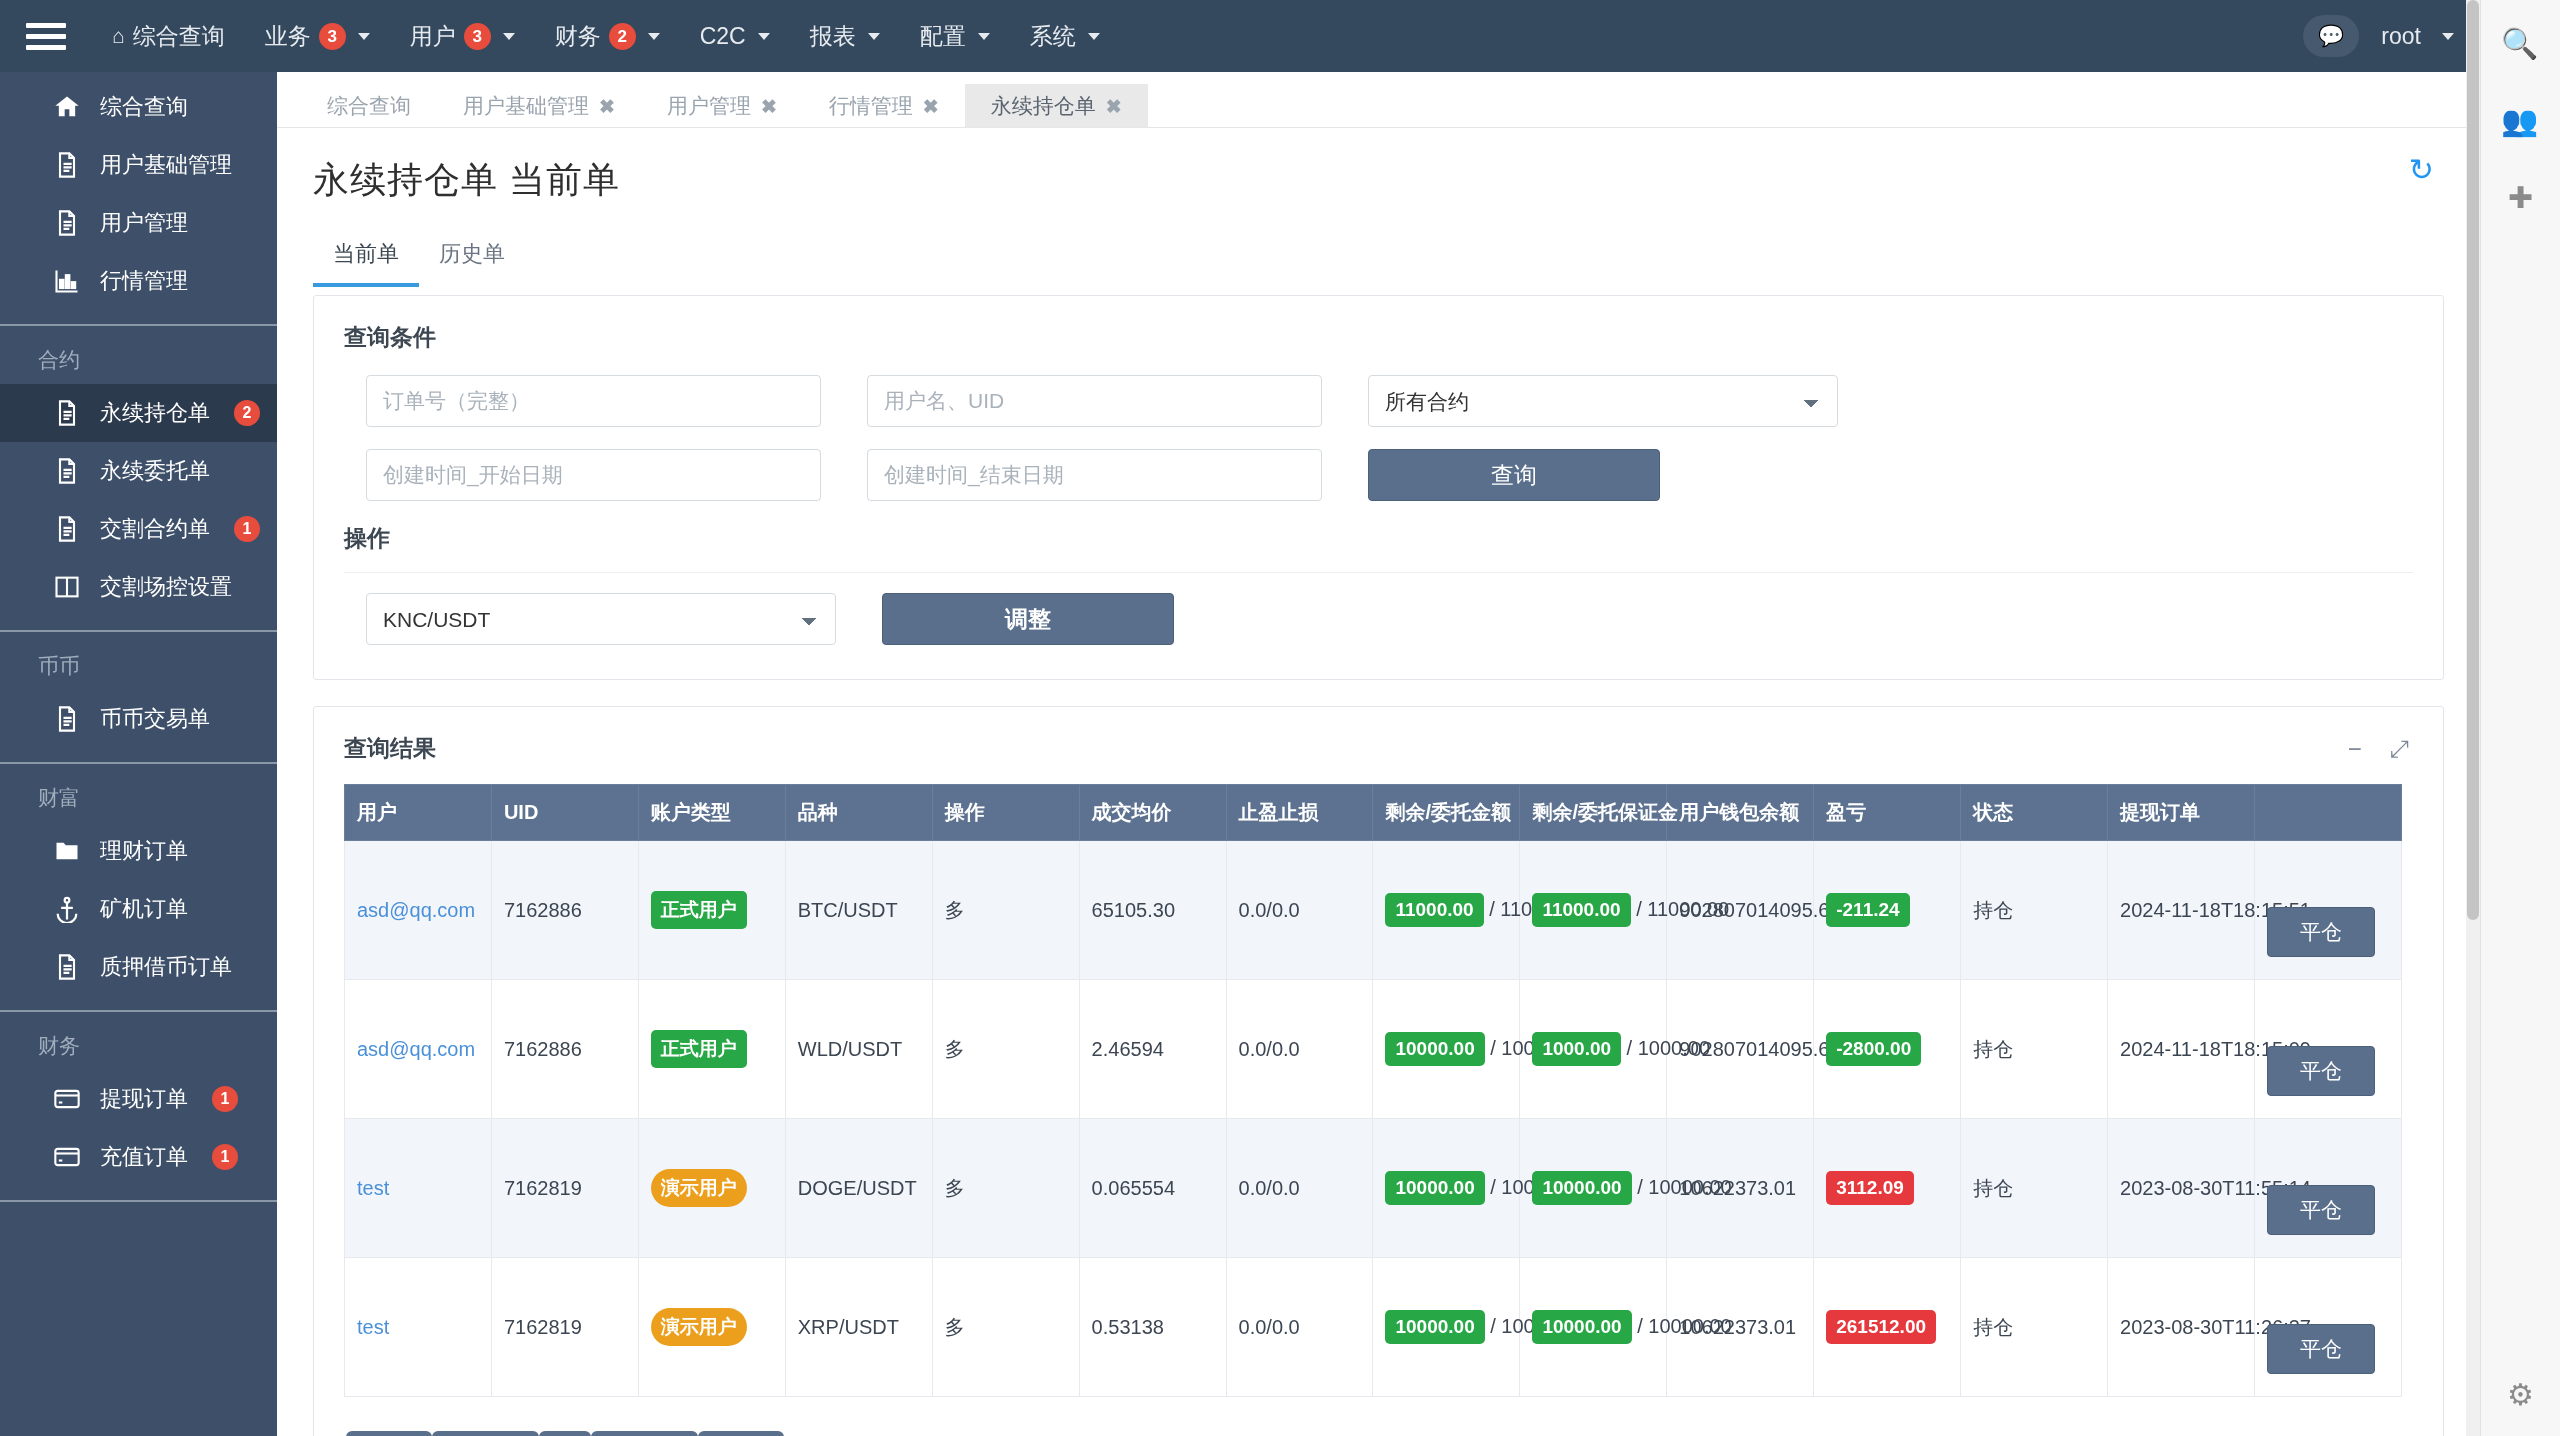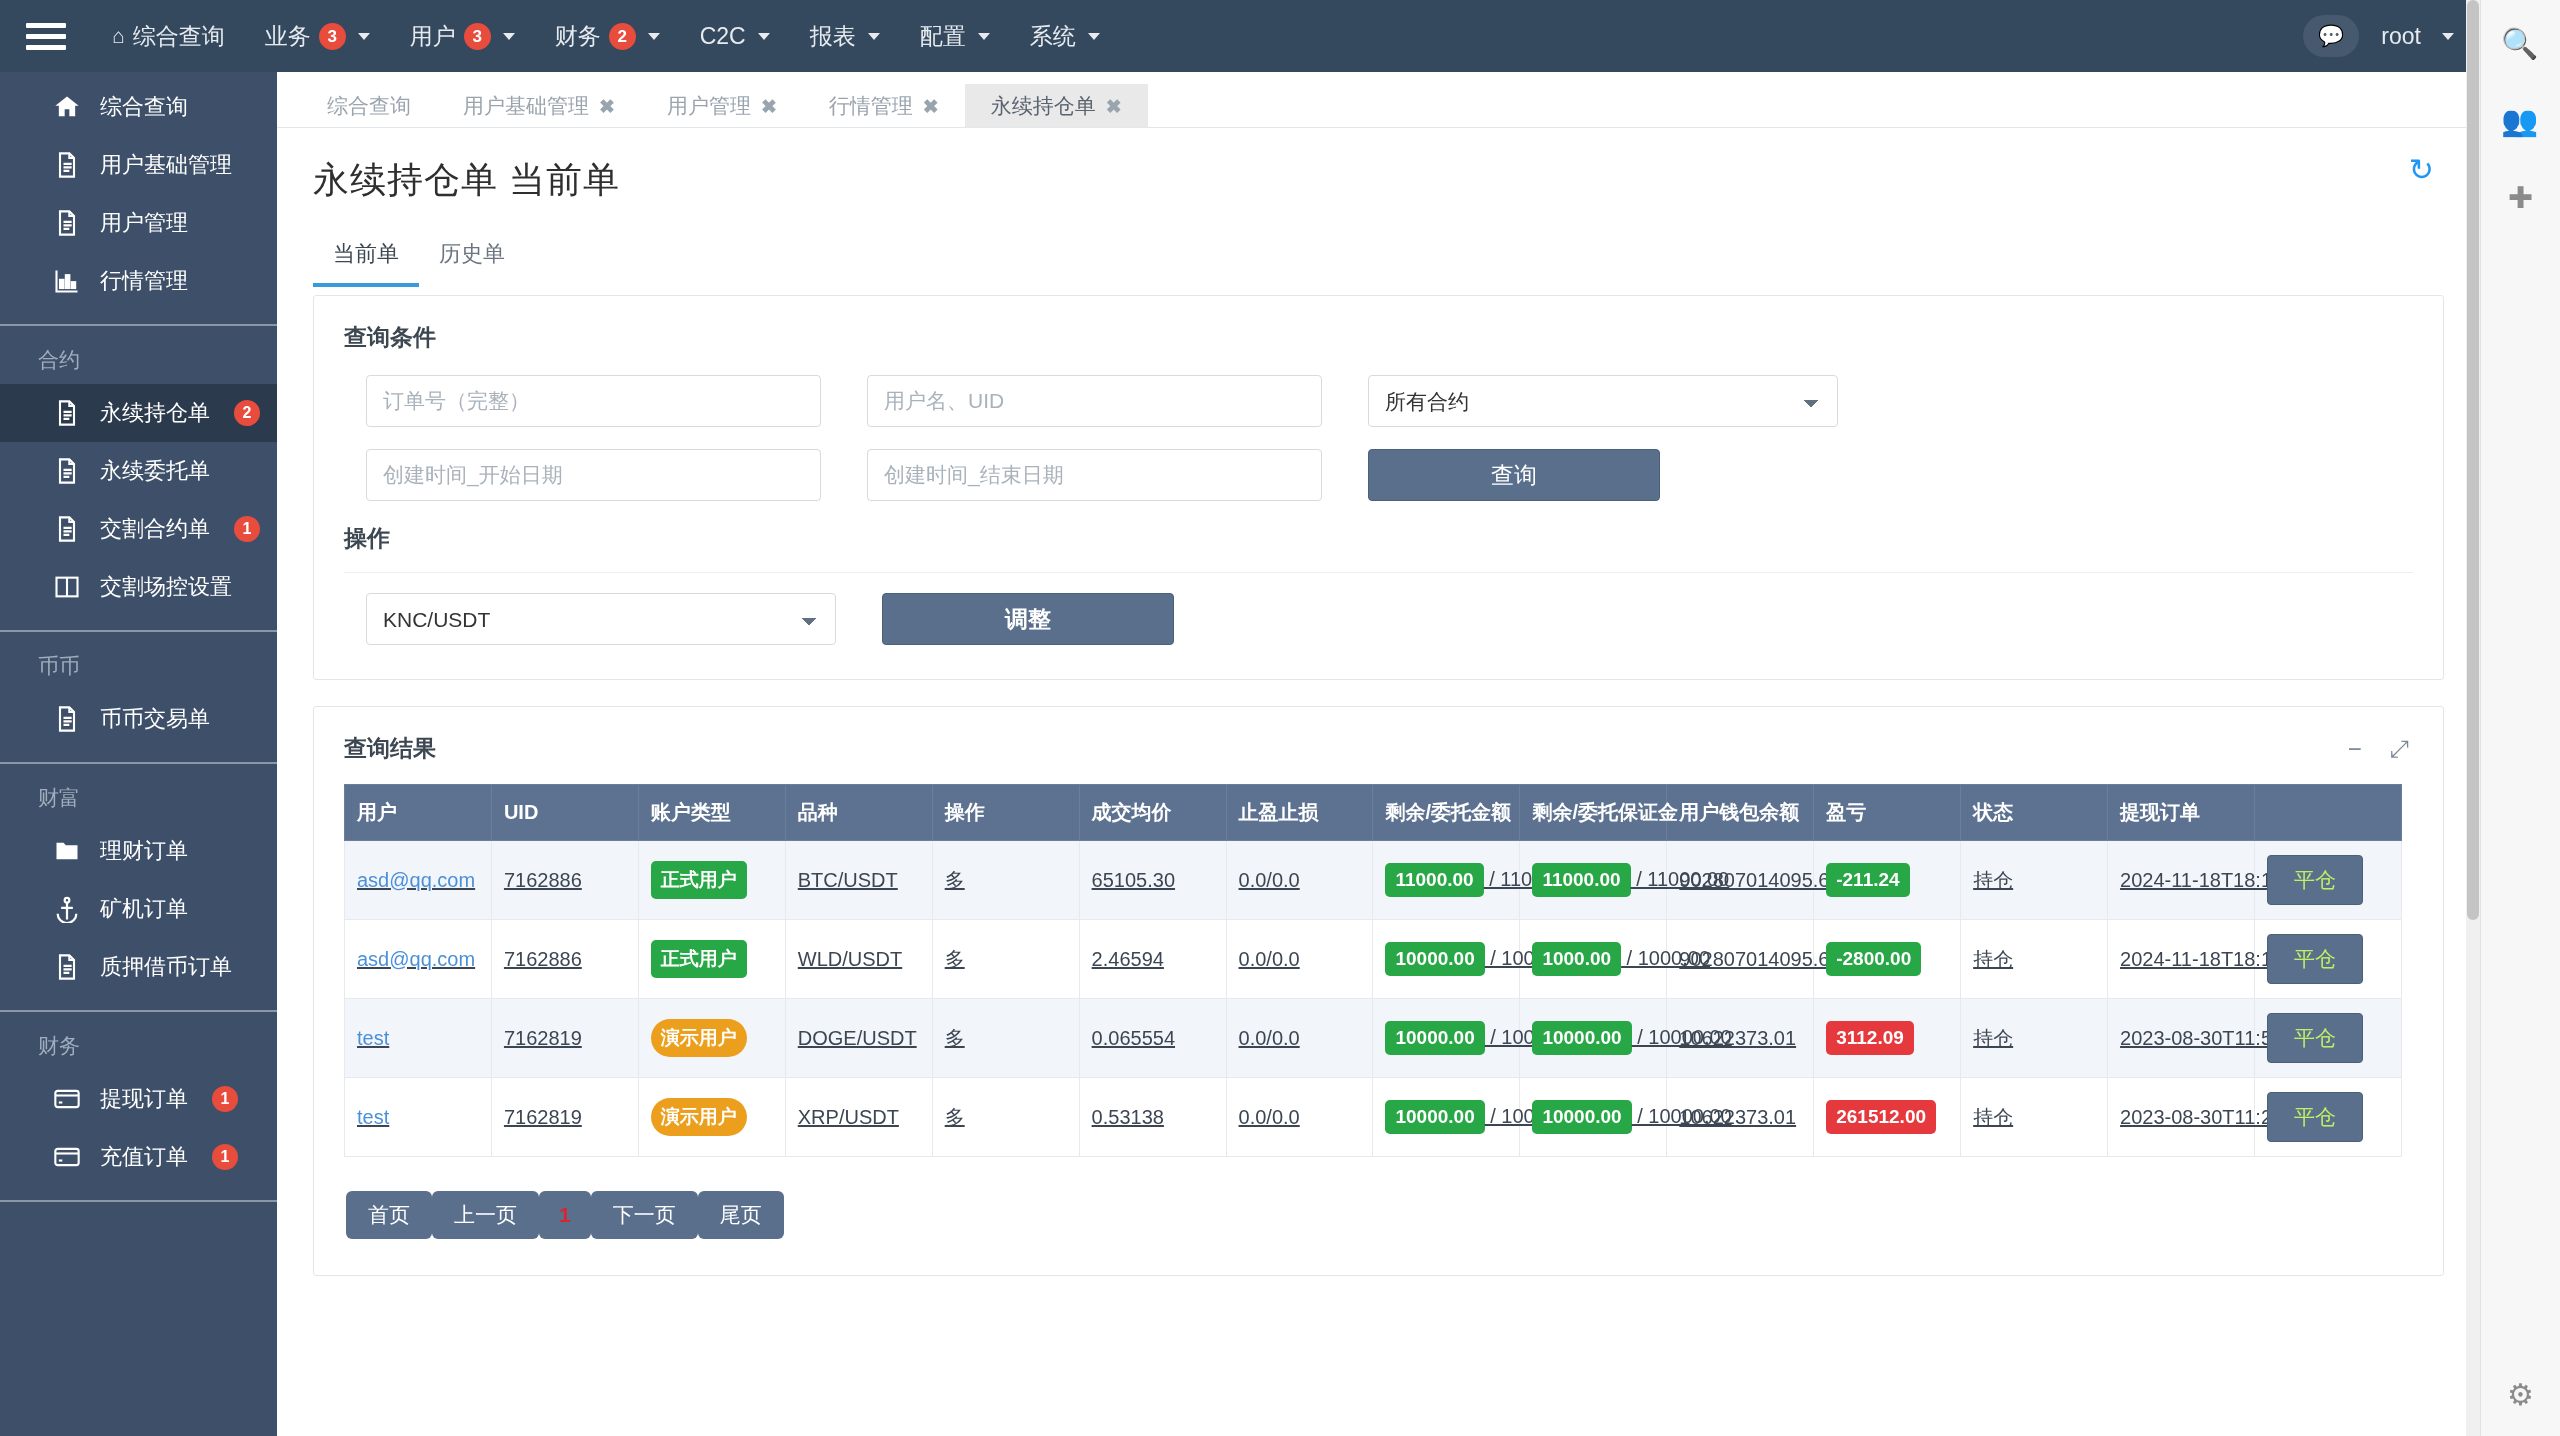"asd@qq.com" td { padding: 14px 12px -> 22px 12px; text-decoration: underline -> none }
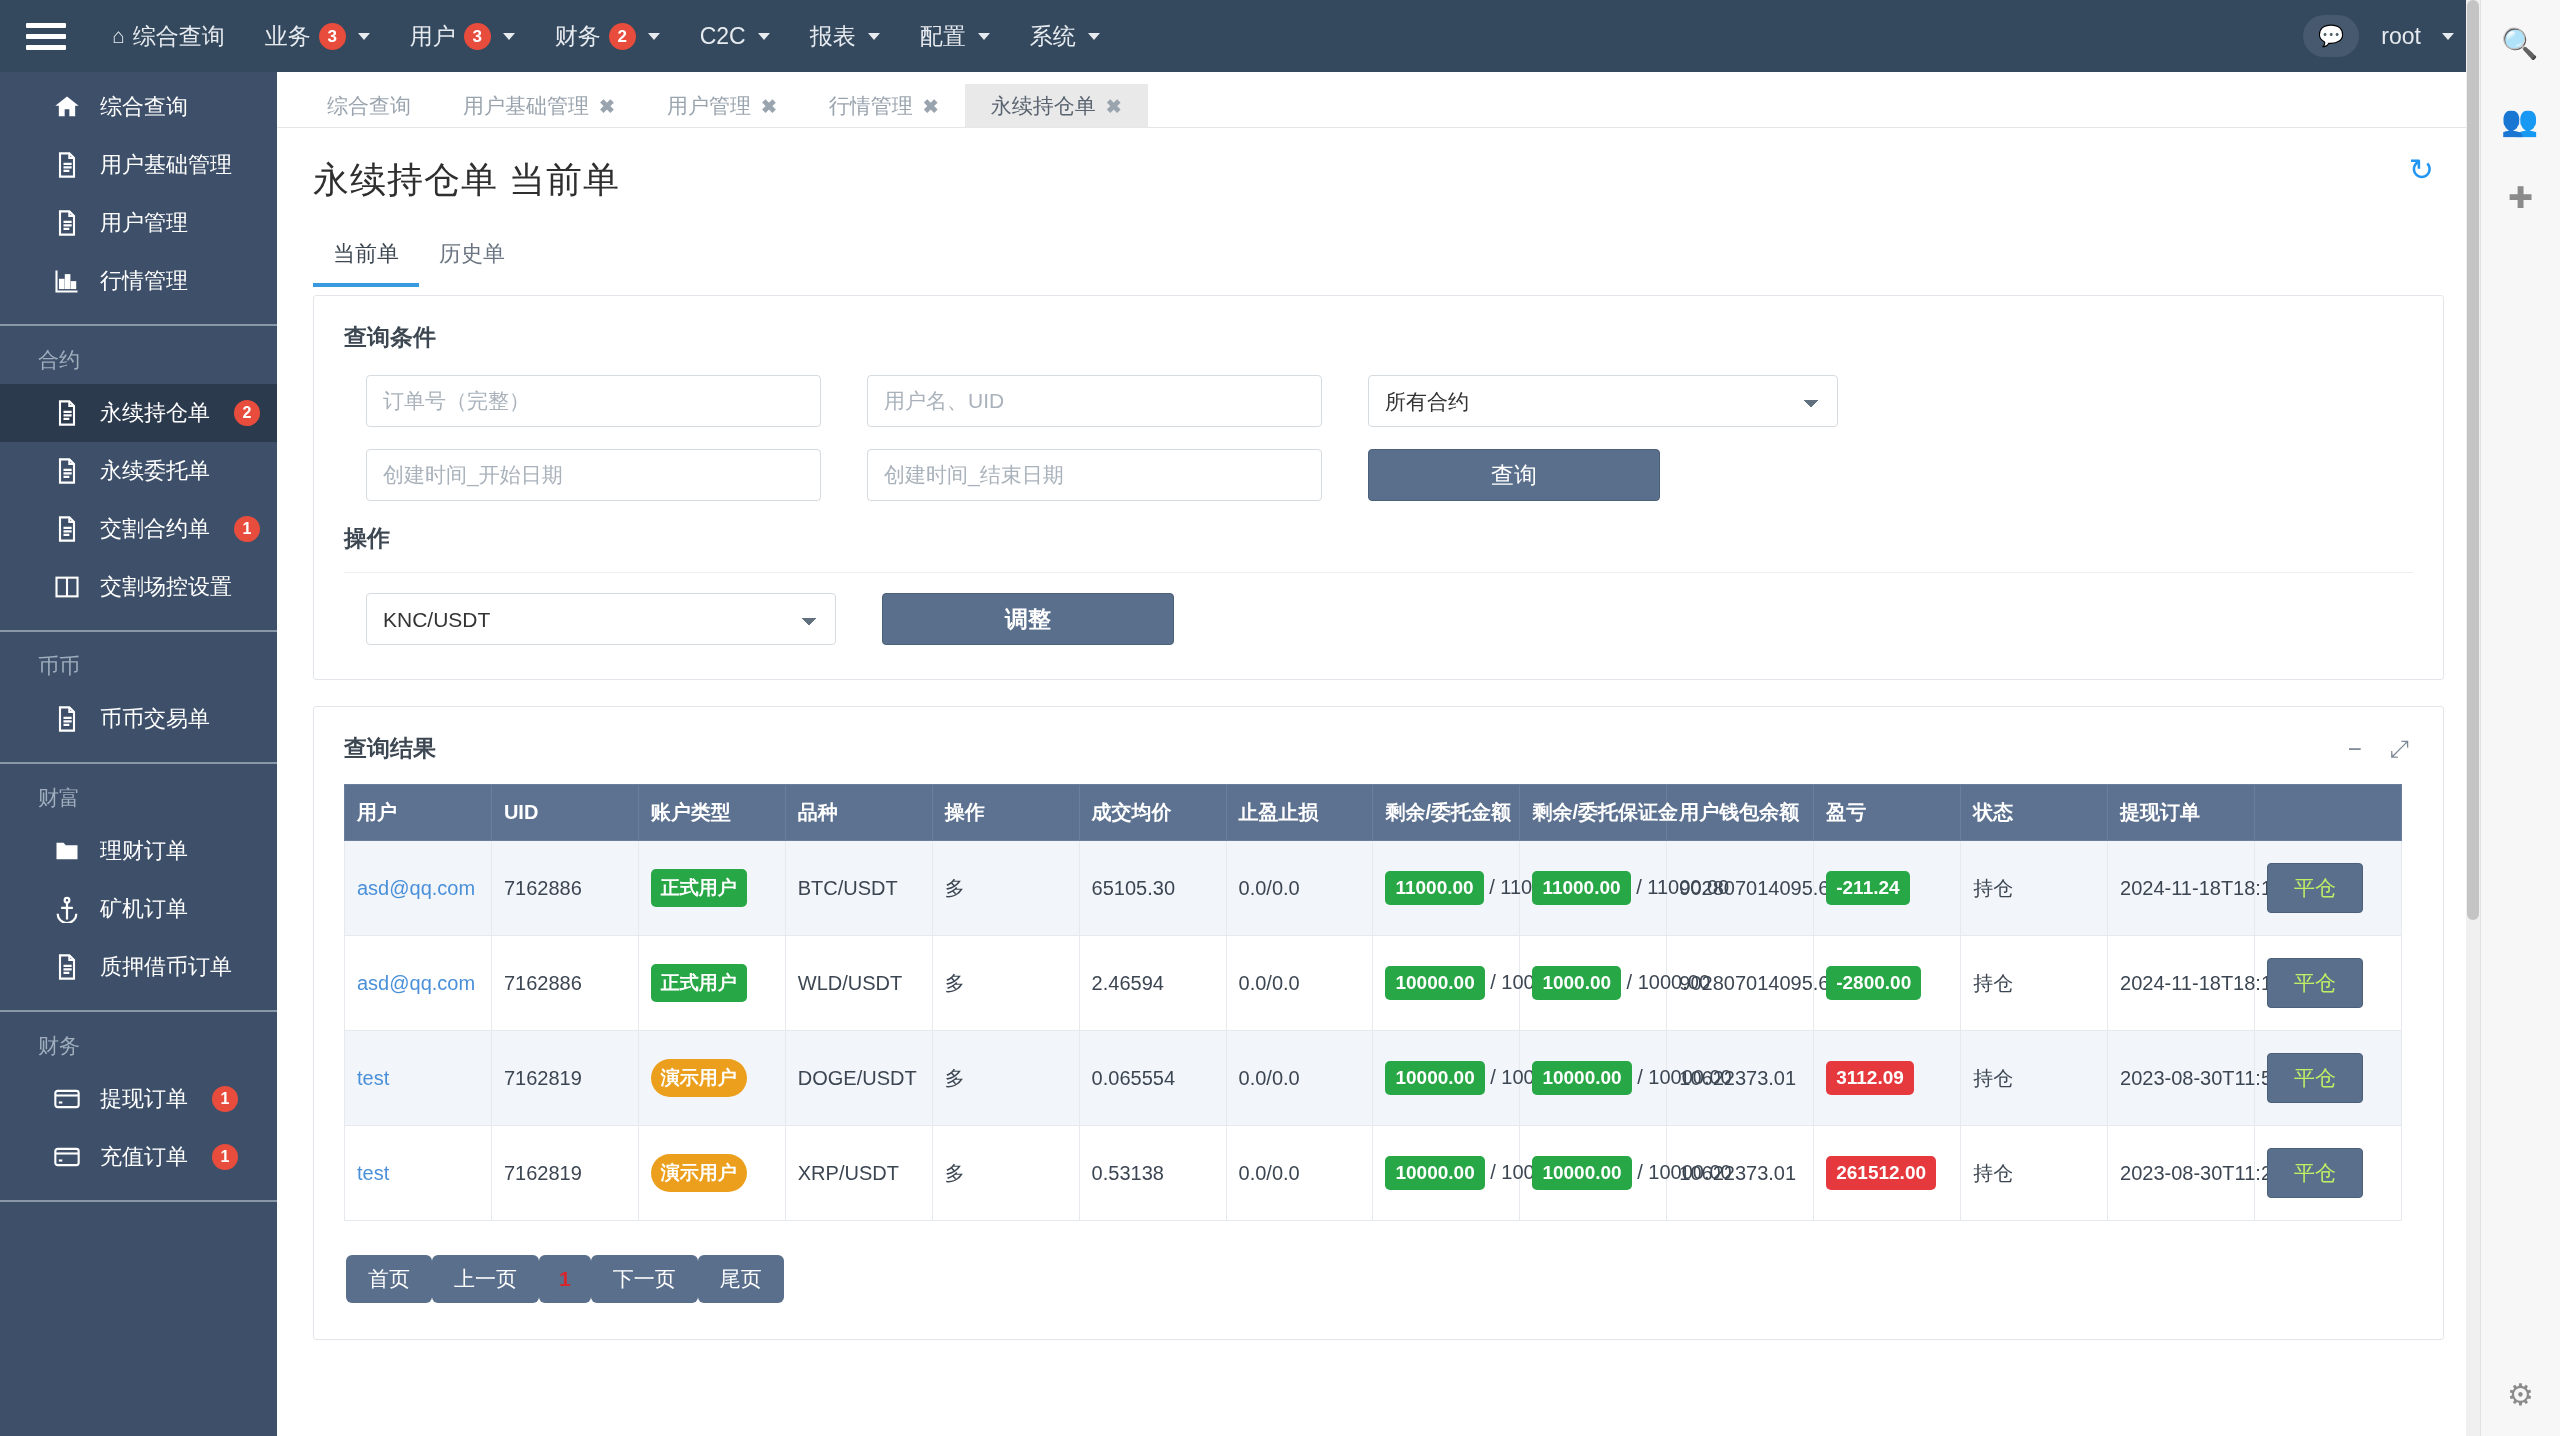"平仓" .btn-close-pos { color: #bef264 -> #ffffff; margin-top: none -> 44px; width: 96px -> 108px }
